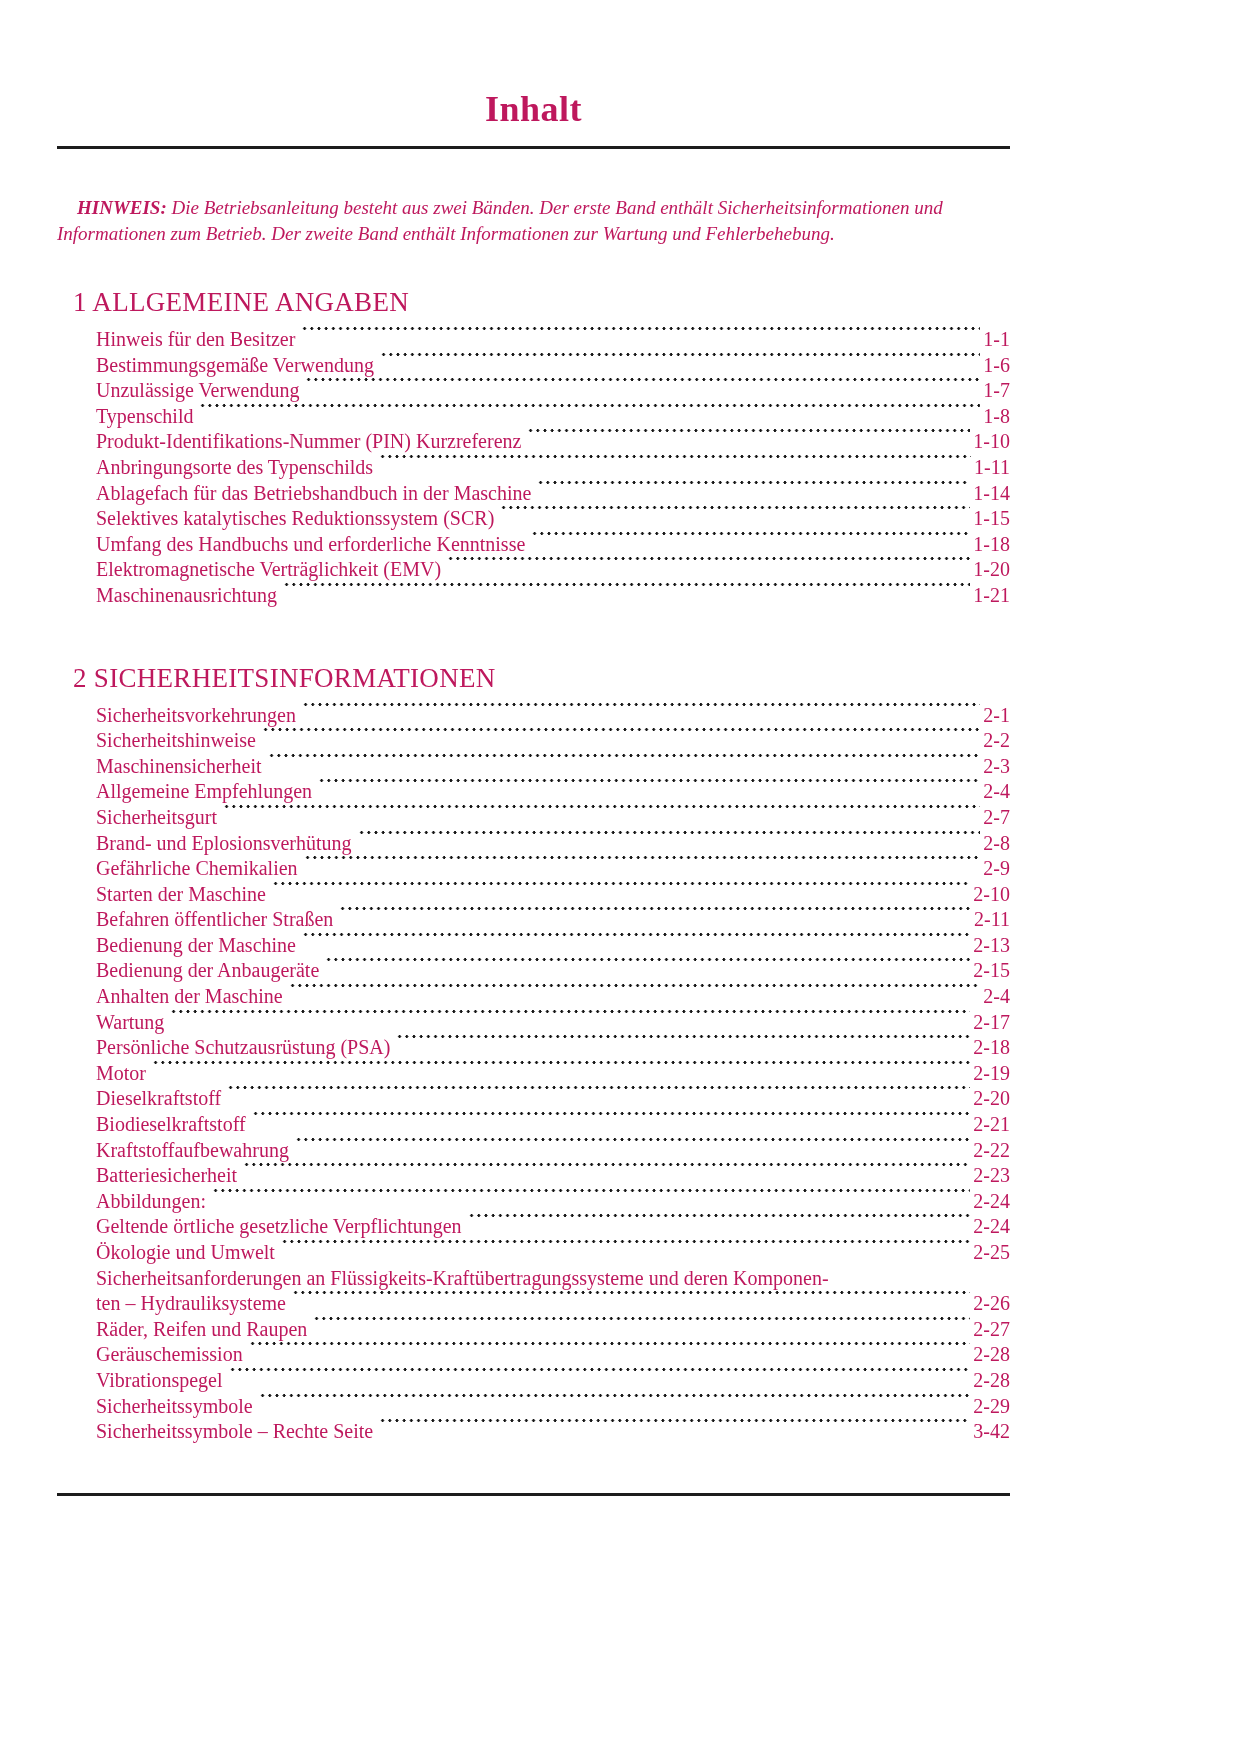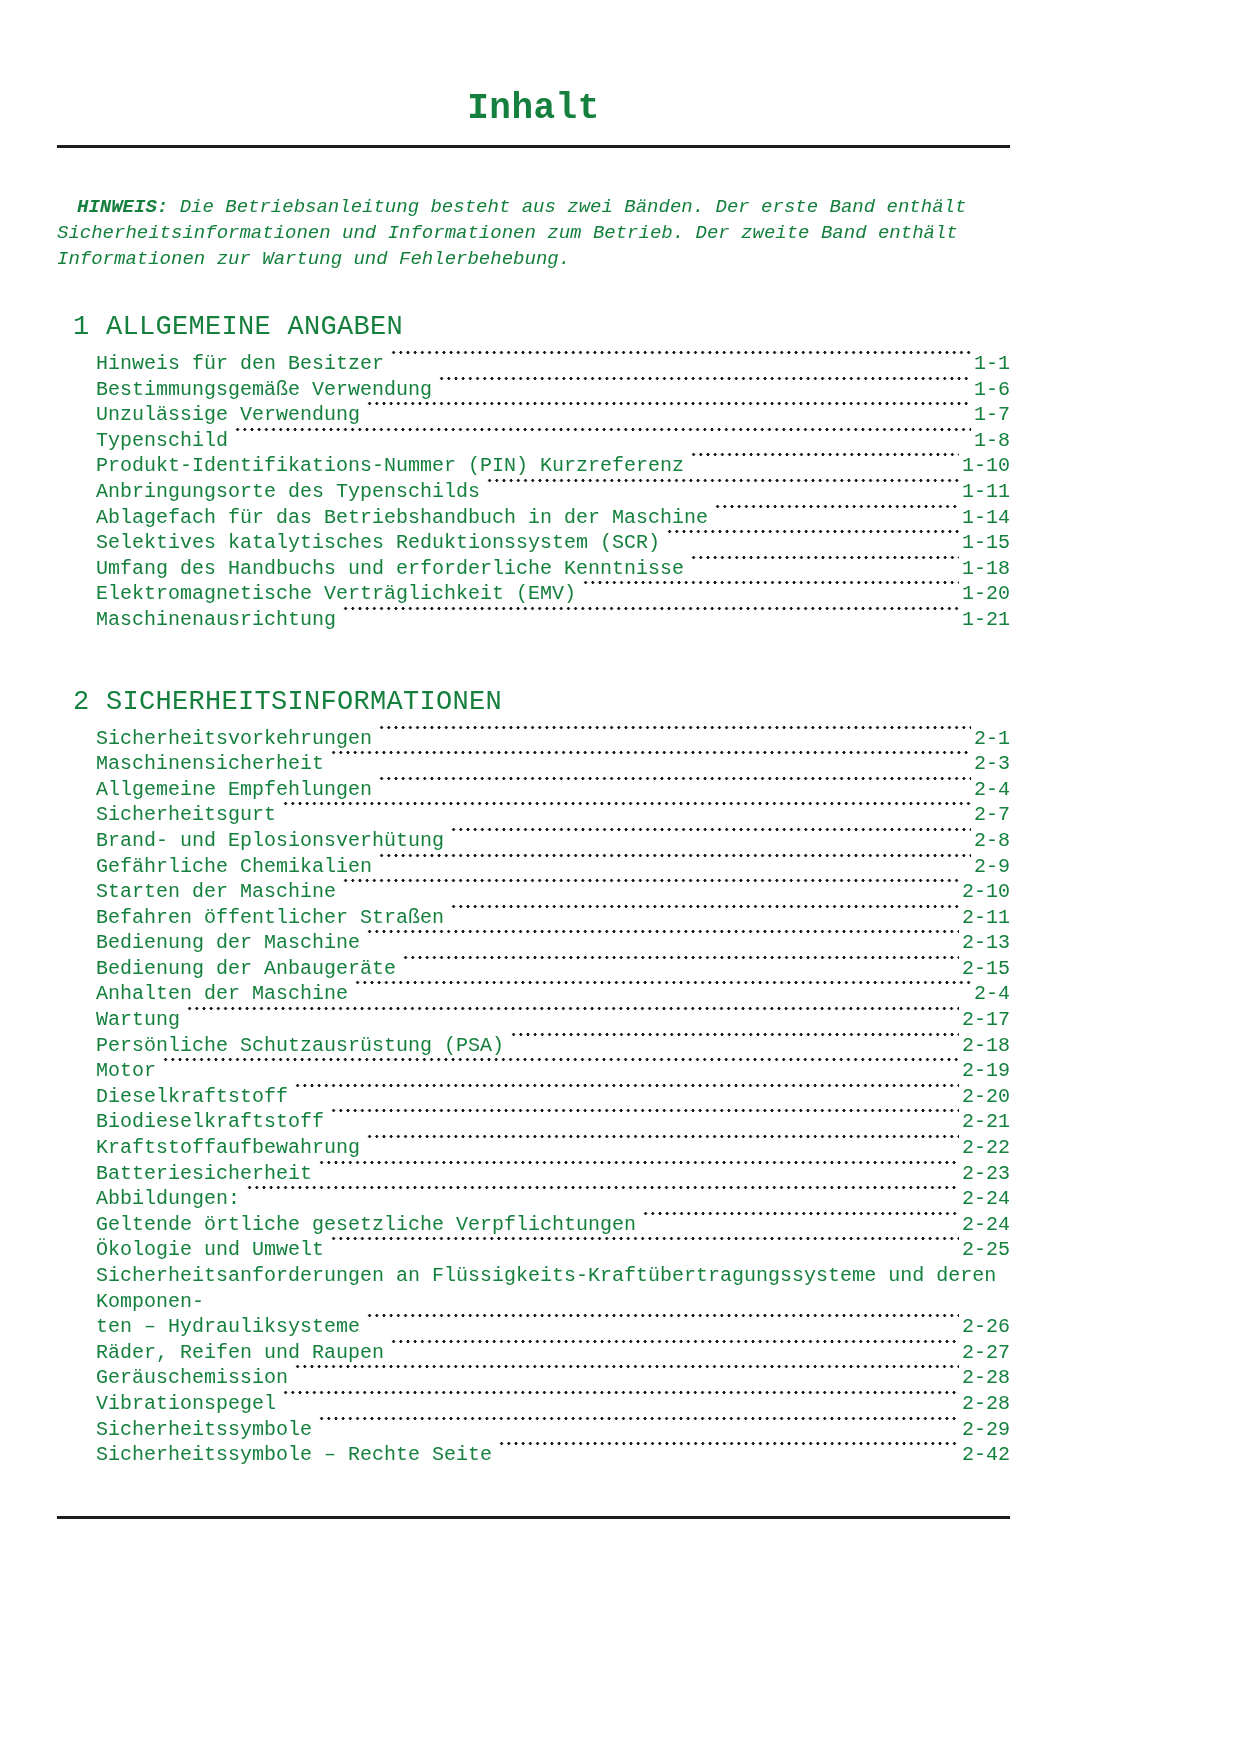"Inhalt" .page { color: #15803d -> #be185d; font-family: Liberation Mono, monospace -> Liberation Serif, serif }
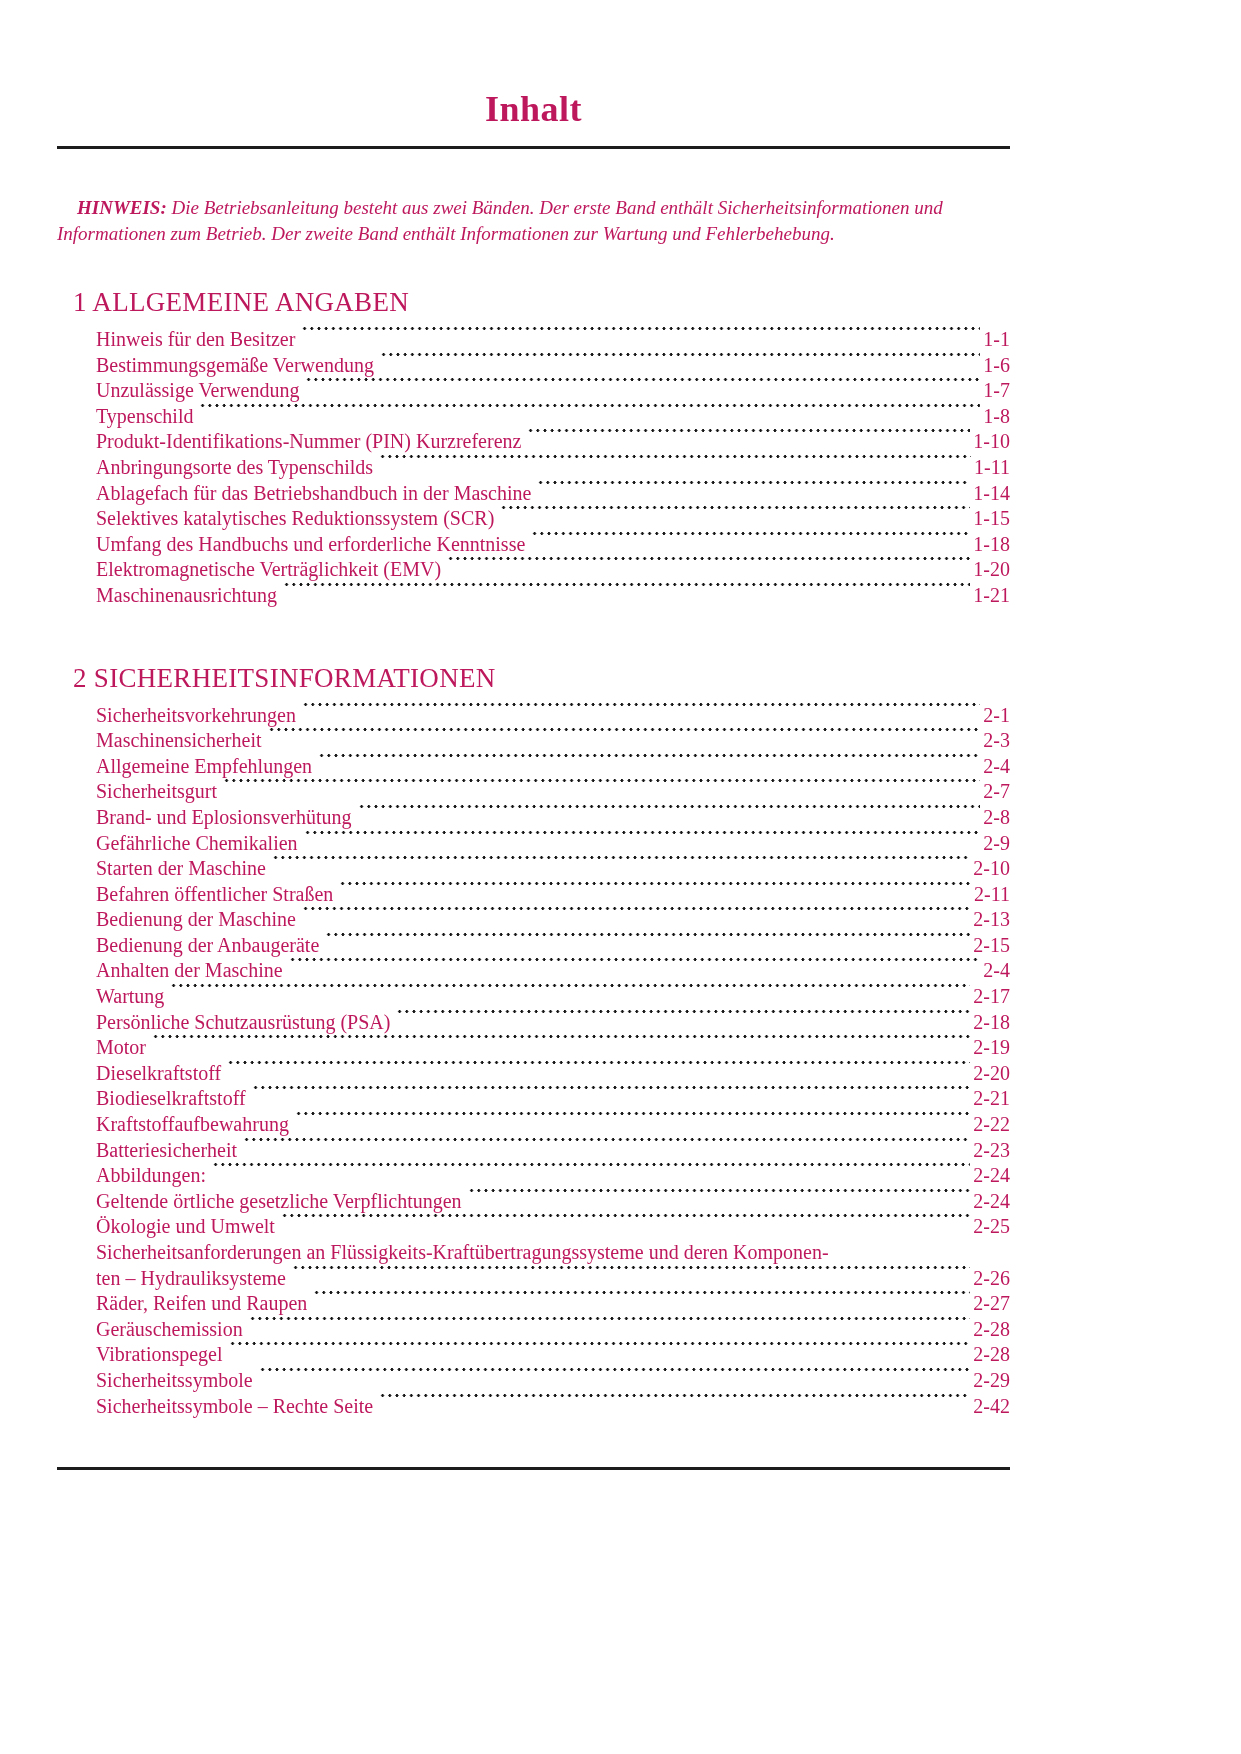"Sicherheitshinweise" div.toc-row { html: none -> <div> <span>Sicherheitshinweise</span> <span></span> <span>2-2</span> </div> }
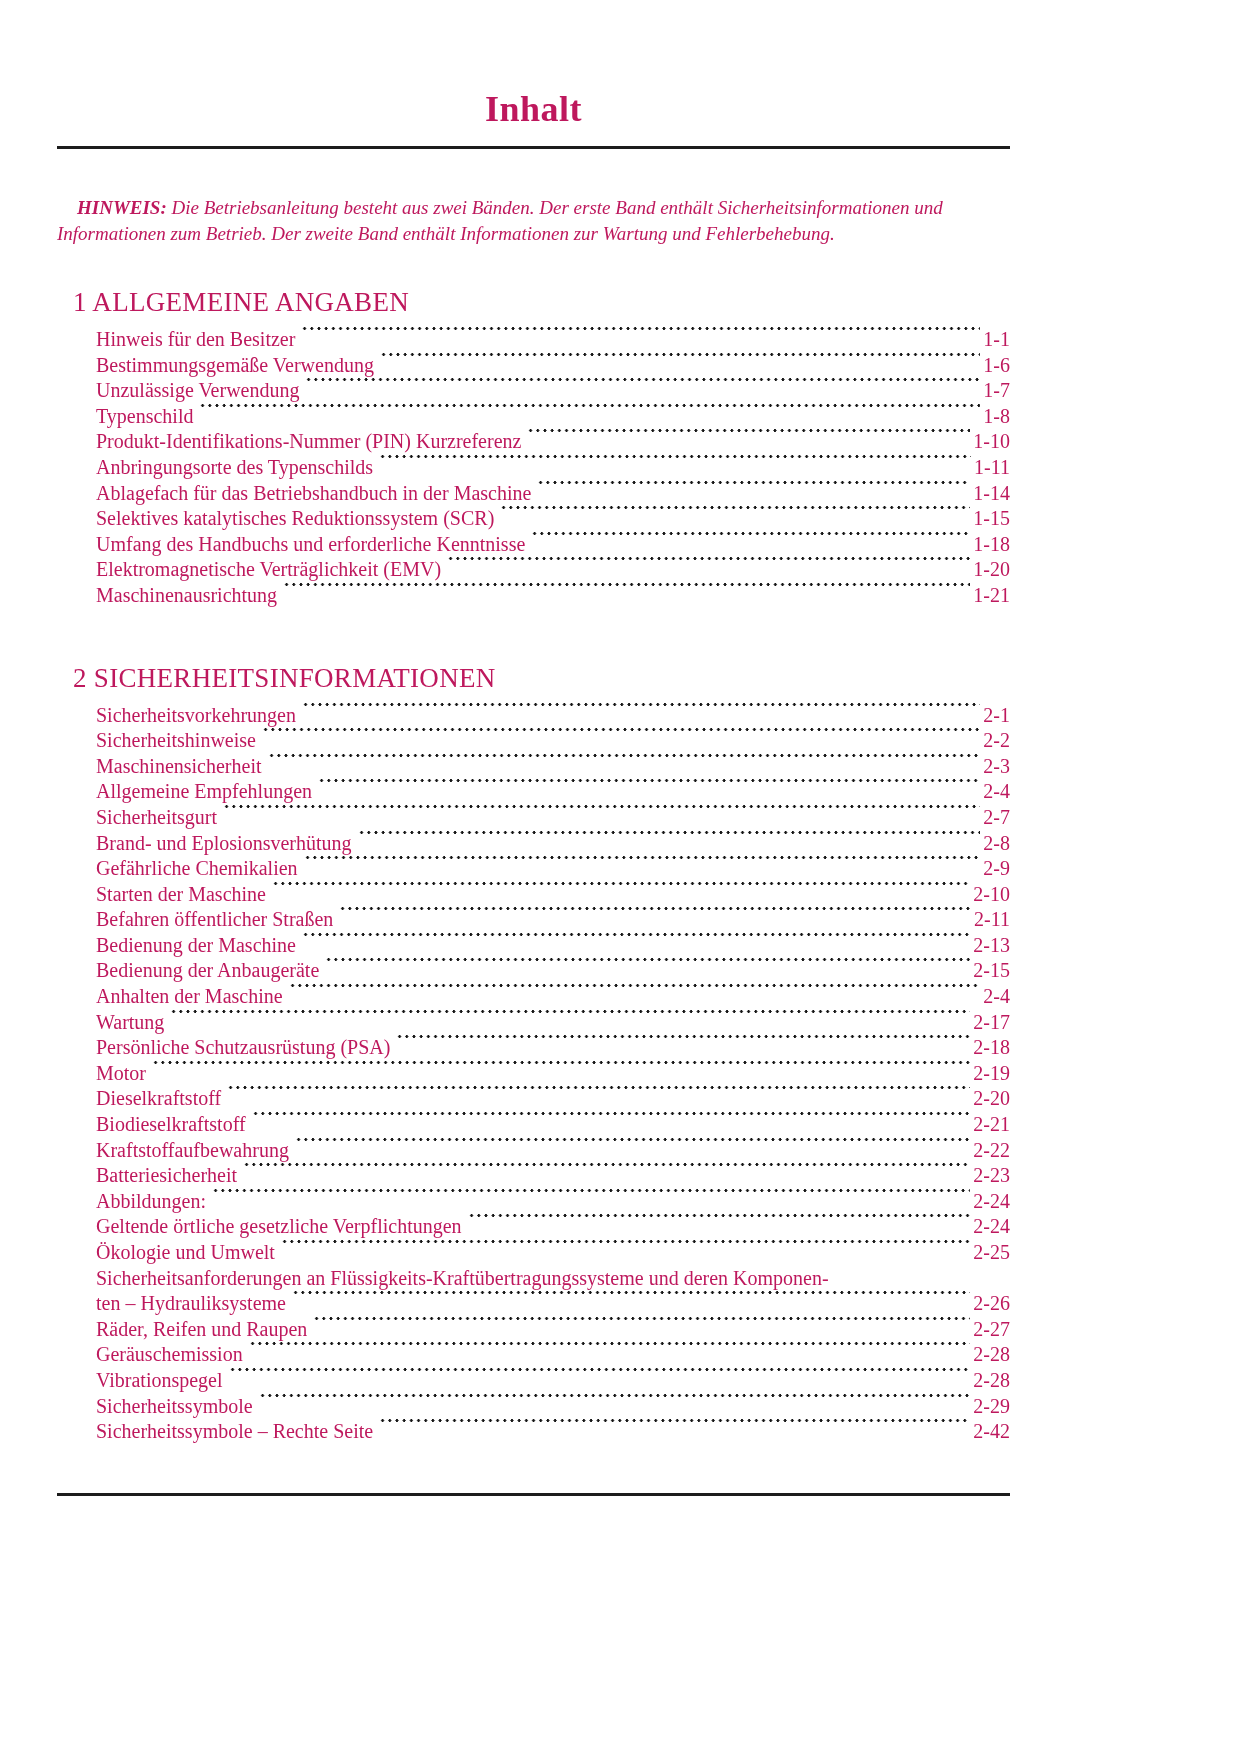"2-42" span.toc-page { text: 2-42 -> 3-42 }
